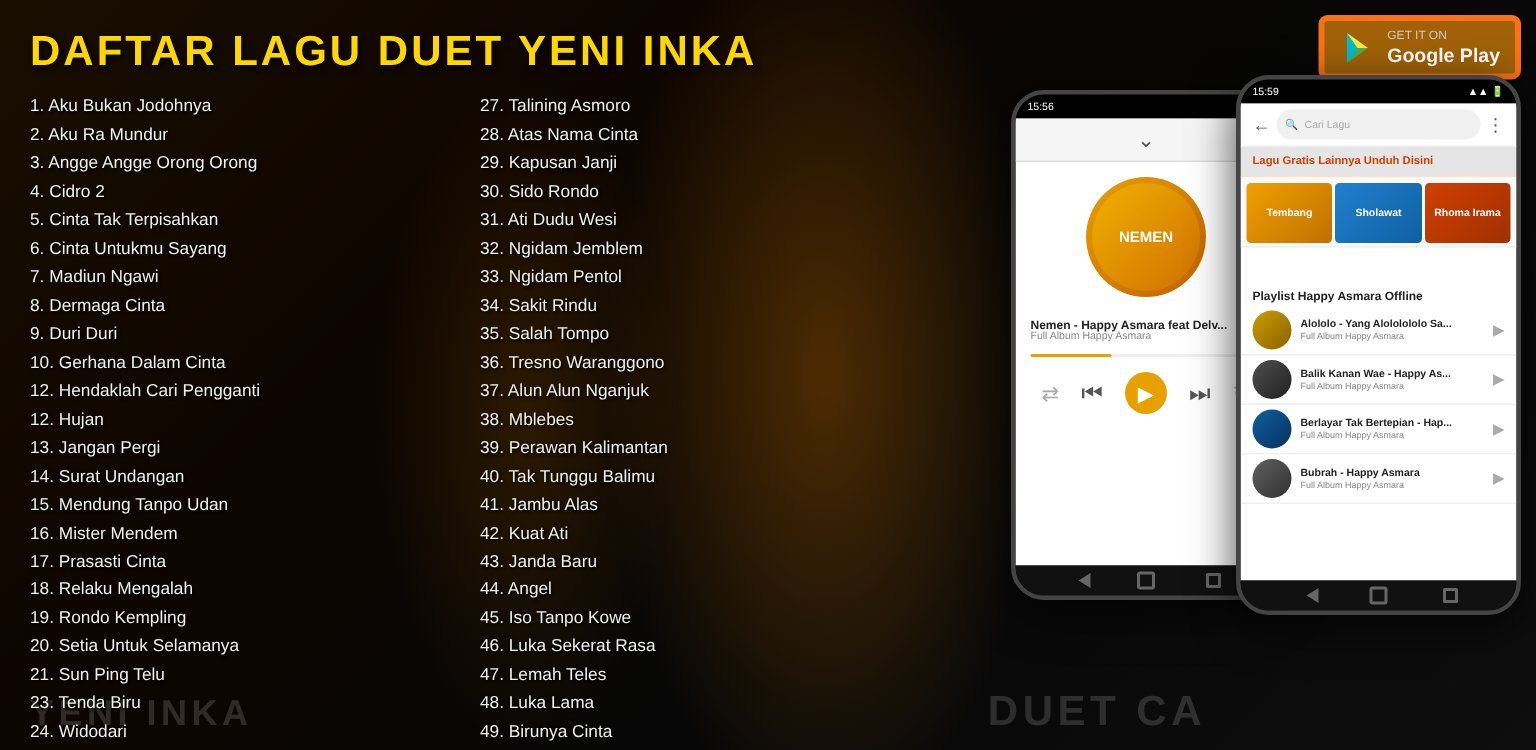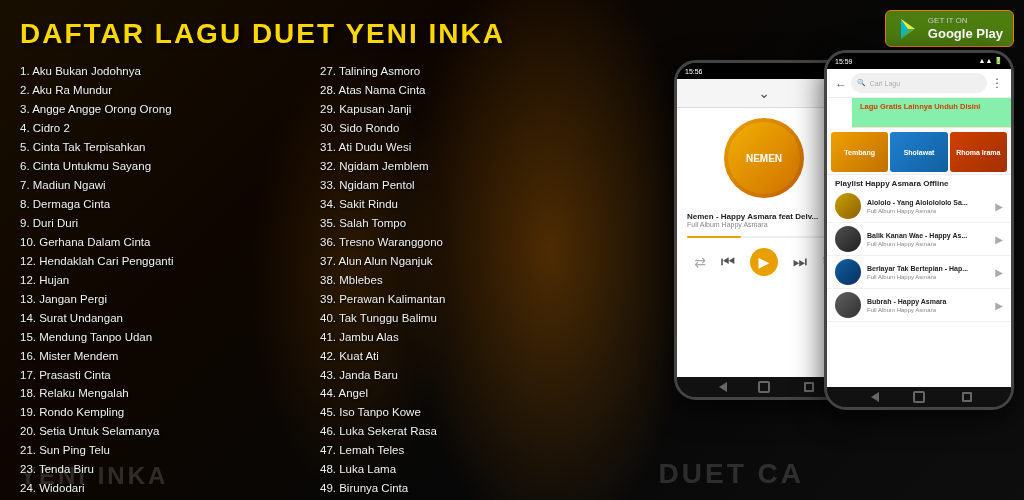"GET IT ON" .google-play-badge { background: #4d7c0f -> #a16207; border: 1px solid #f97316 -> 4px solid #f97316 }
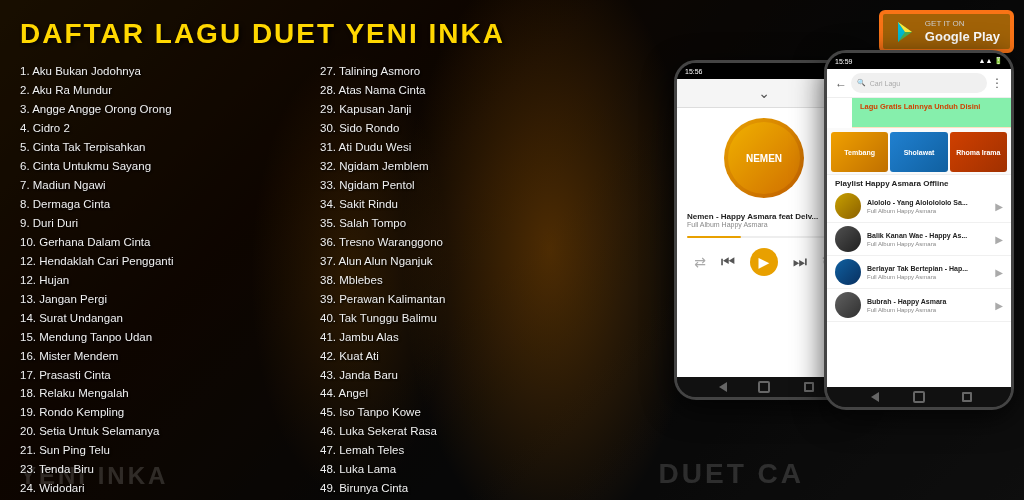"Lagu Gratis Lainnya Unduh Disini" div { background: #86efac -> #e5e5e5; margin-left: 25px -> none; padding: 4px 8px 16px -> 4px 8px 6px }
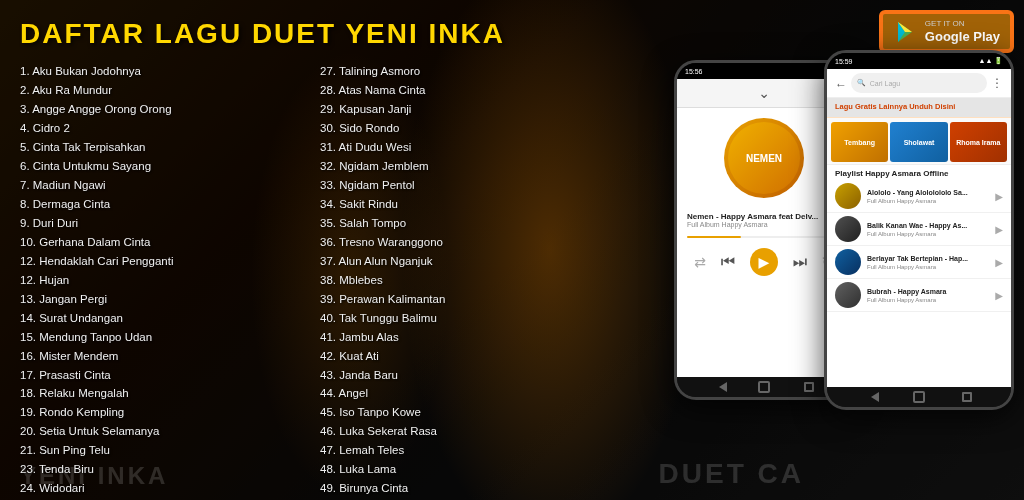"Playlist Happy Asmara Offline" .playlist-title-section { margin-top: none -> 24px }
